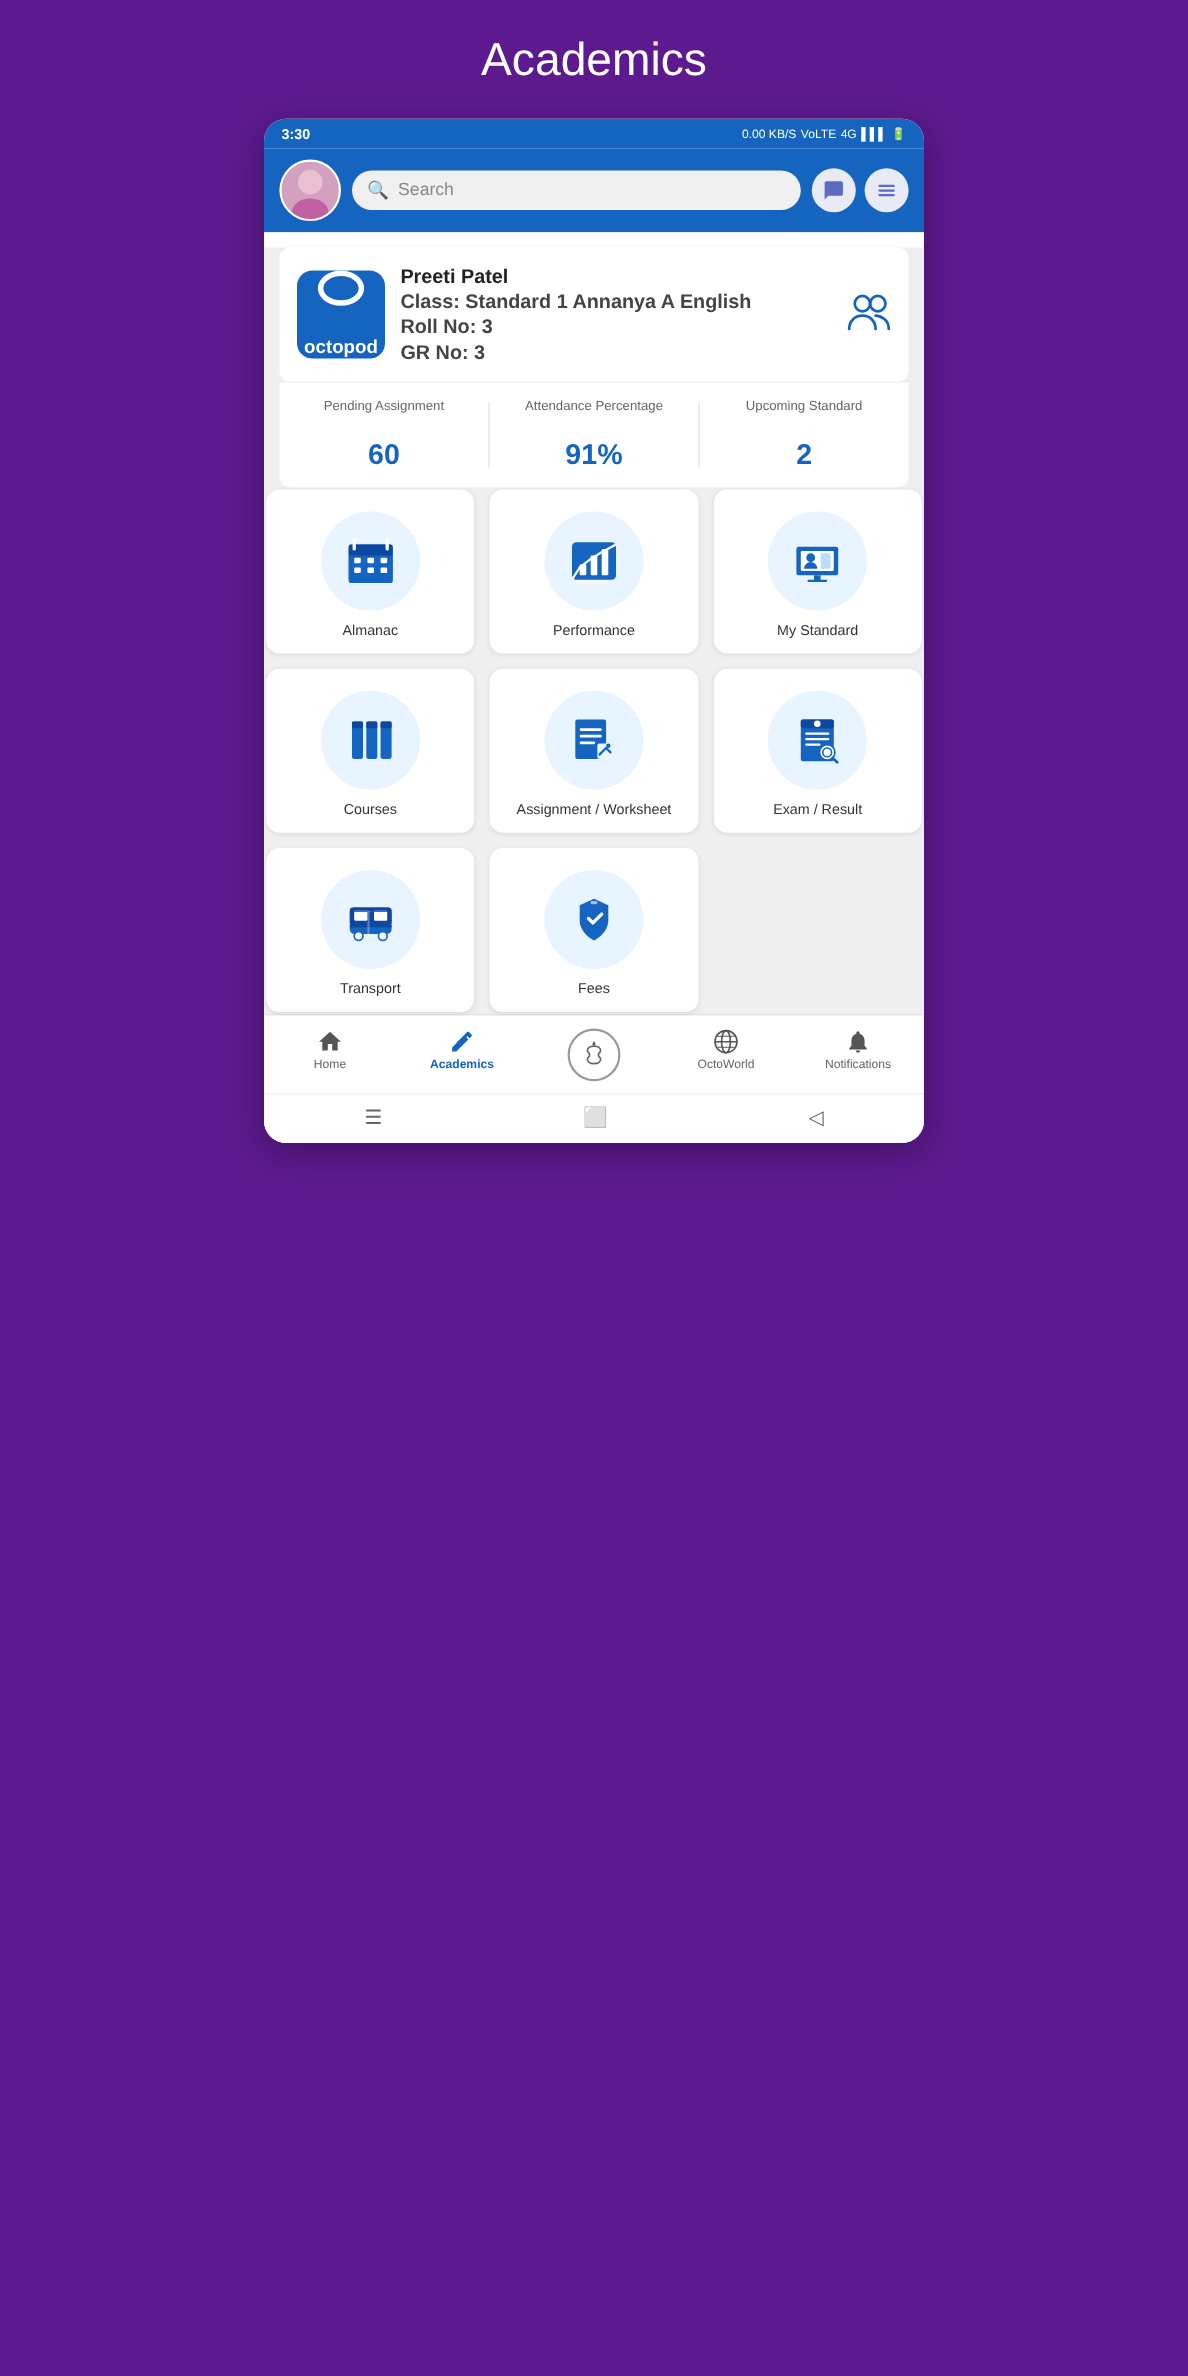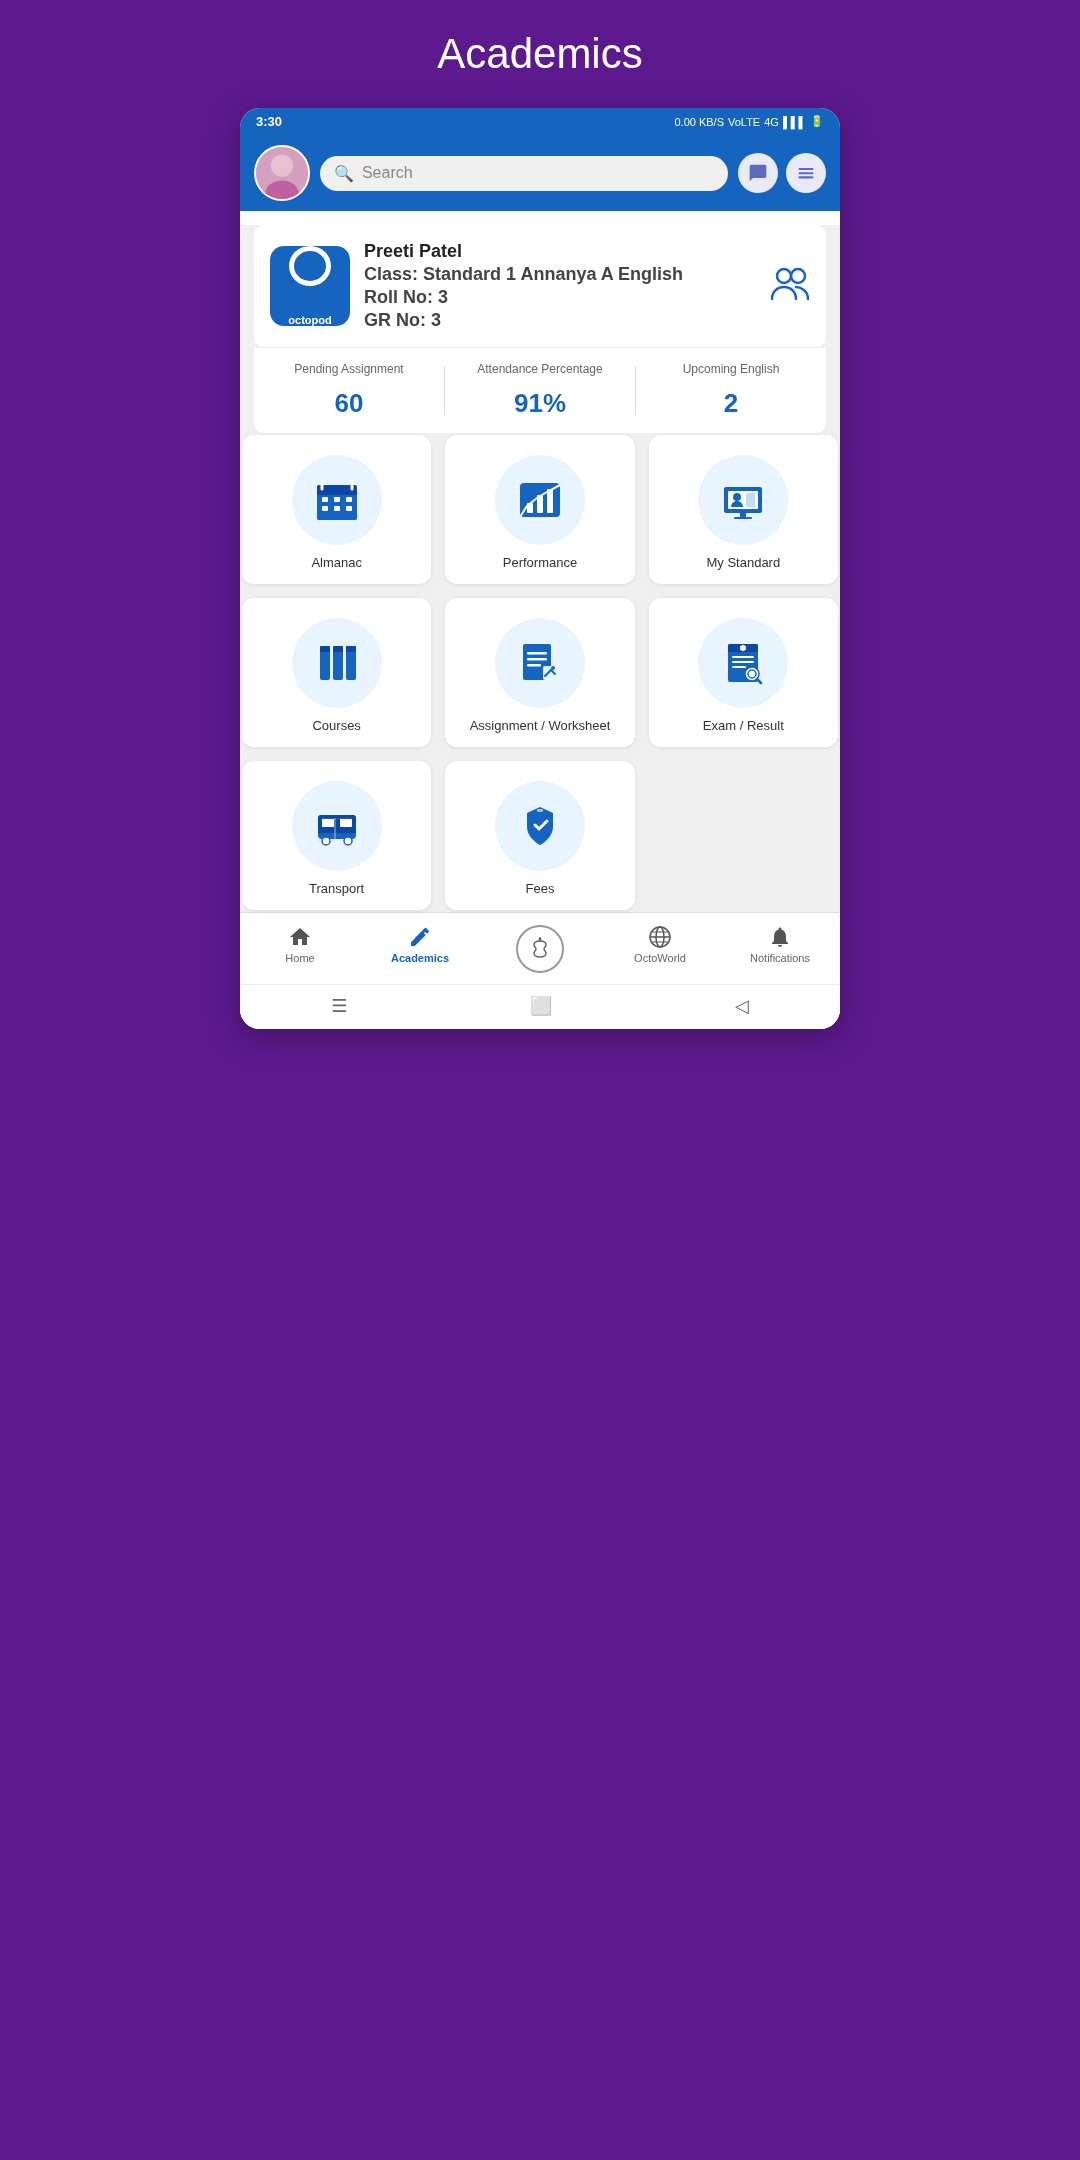"octopod" .octopod-logo { font-size: 11px -> 17px }
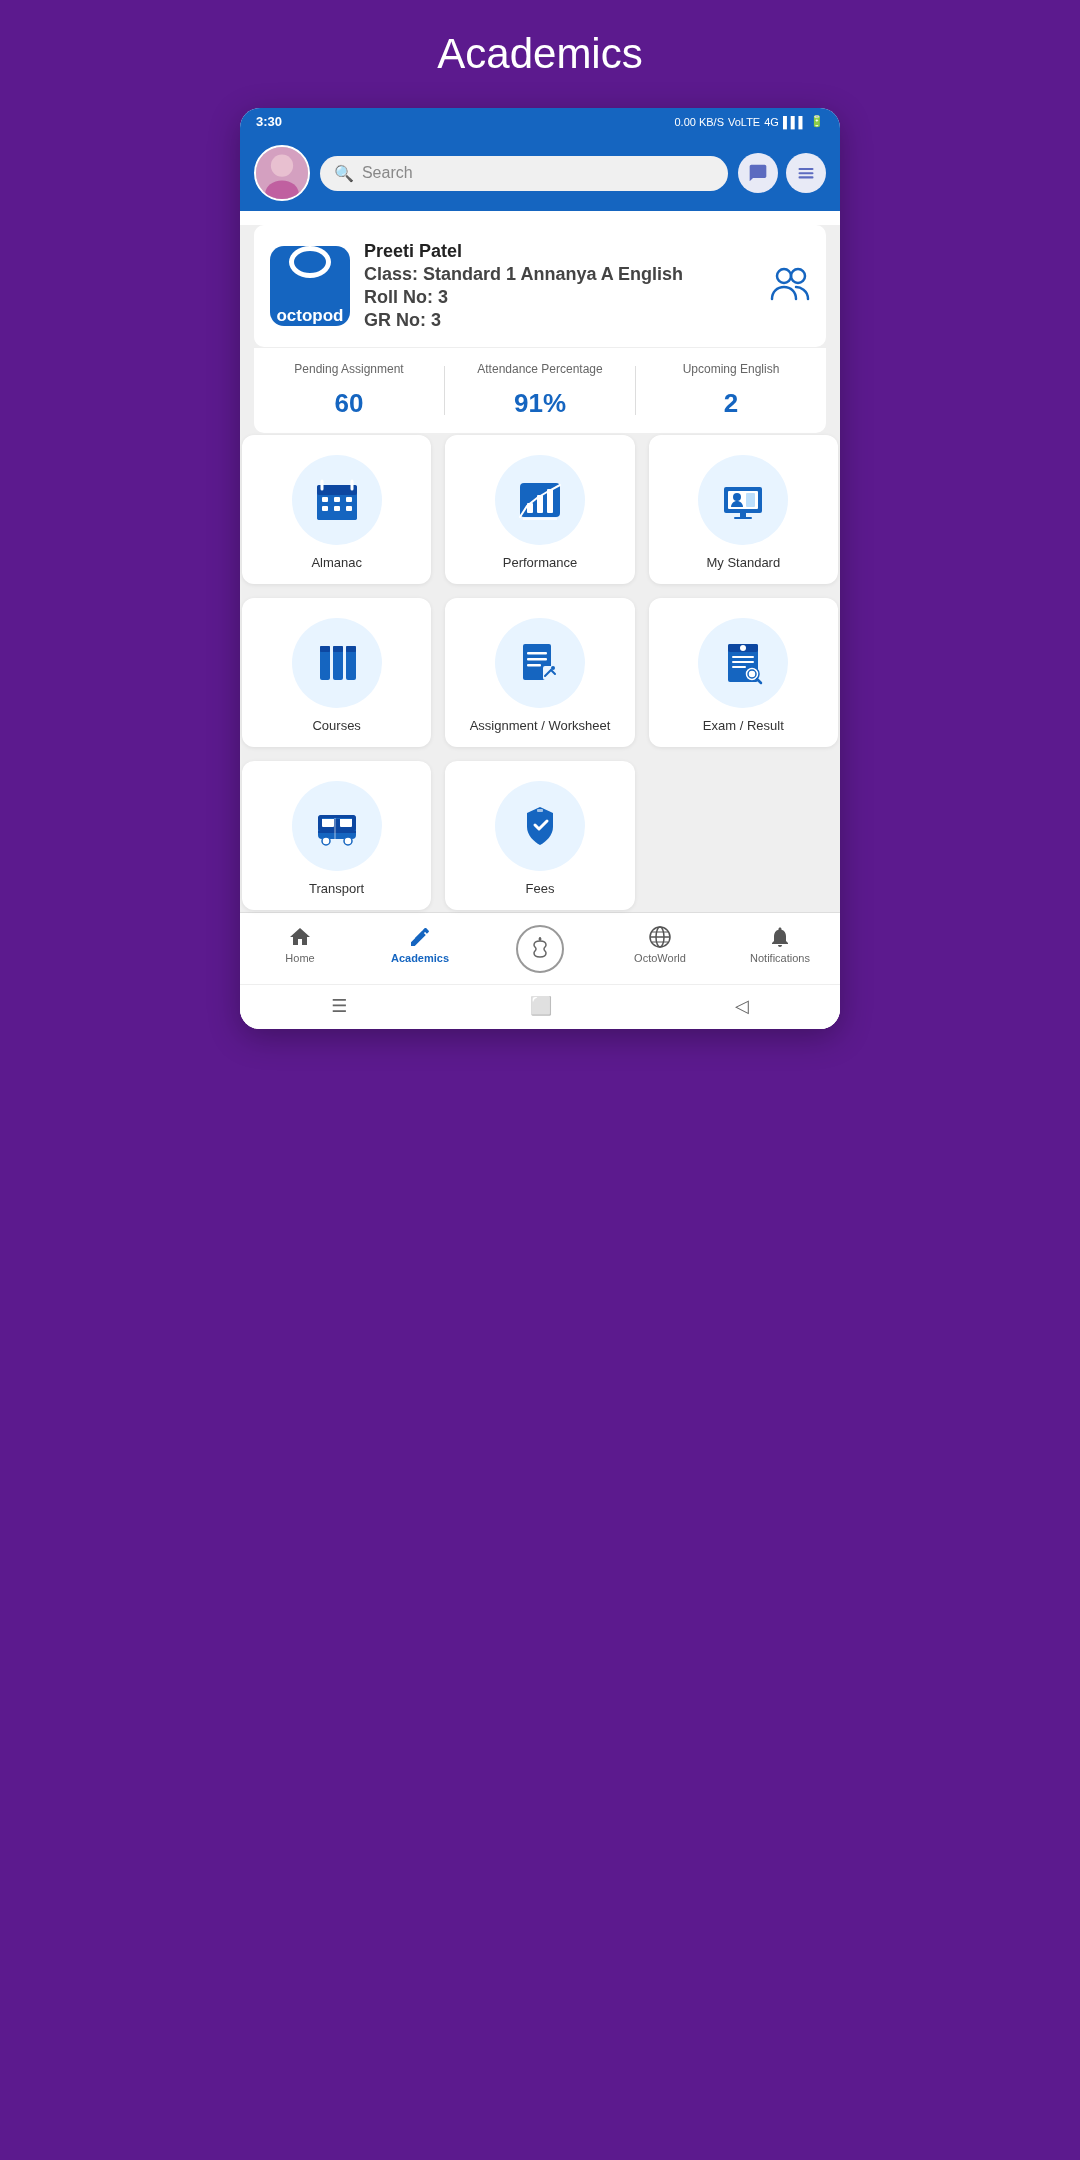"Pending Assignment" .stat-label { margin-bottom: 12px -> 22px }
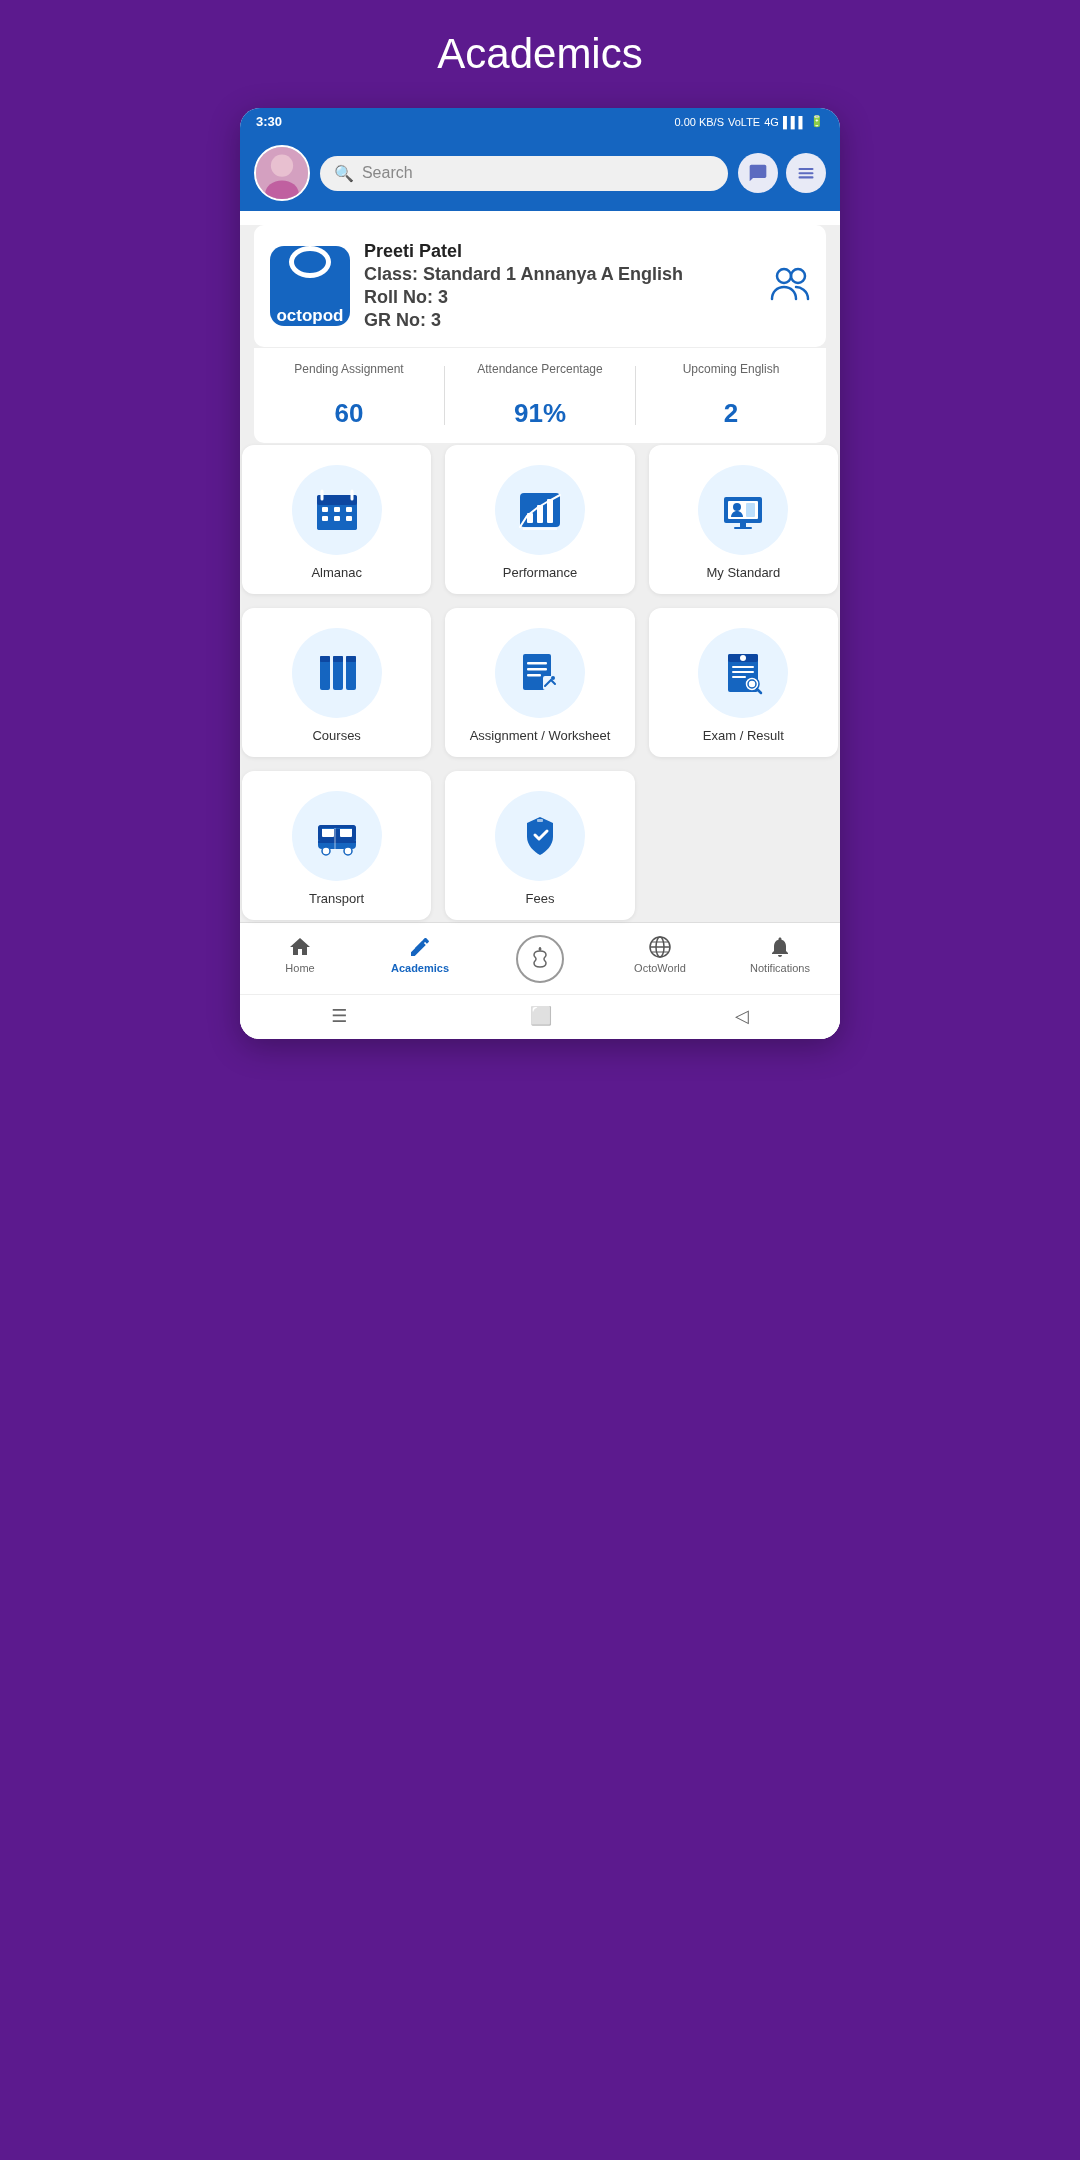"Upcoming English" div.stat-label { text: English -> Standard }
